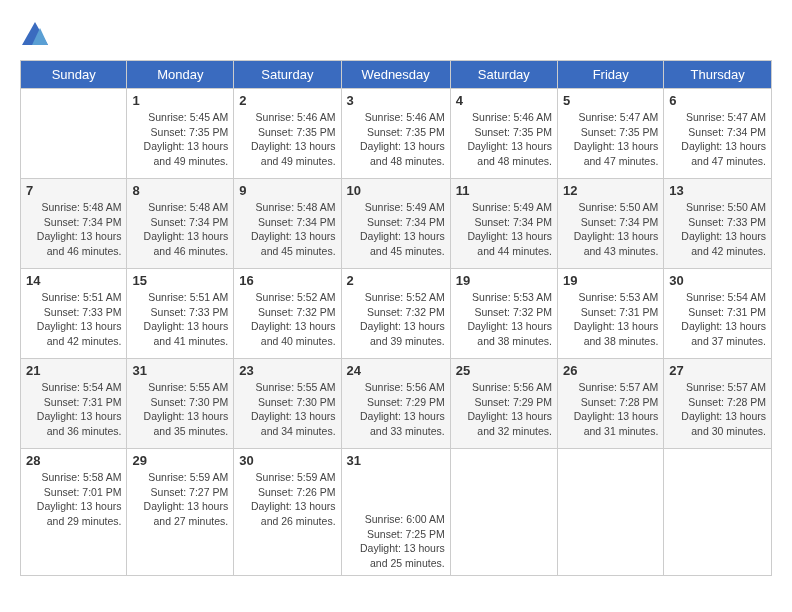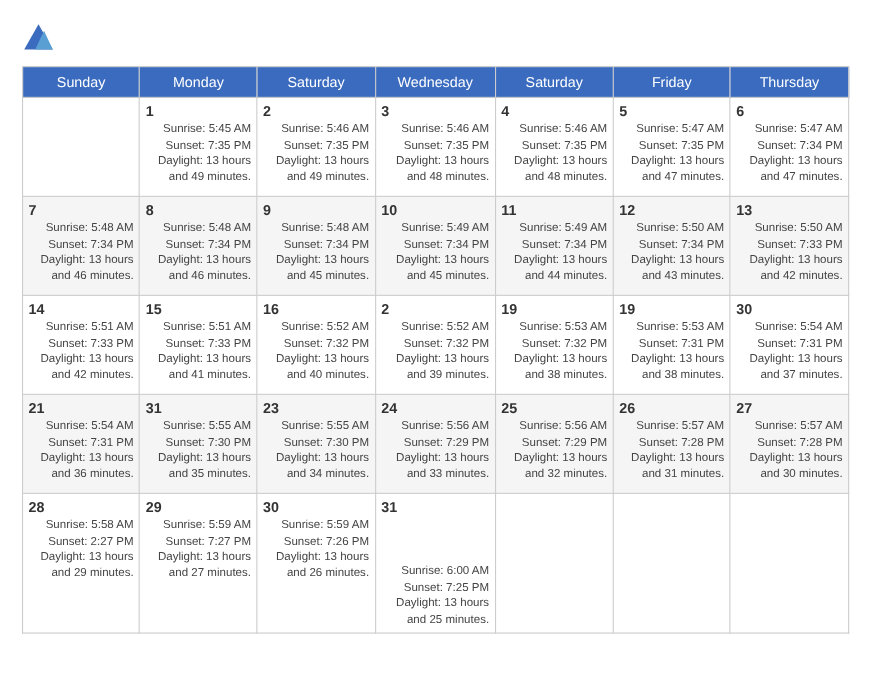"Sunrise: 5:58 AM" div.day-info { text: 2:27 -> 7:01 }
